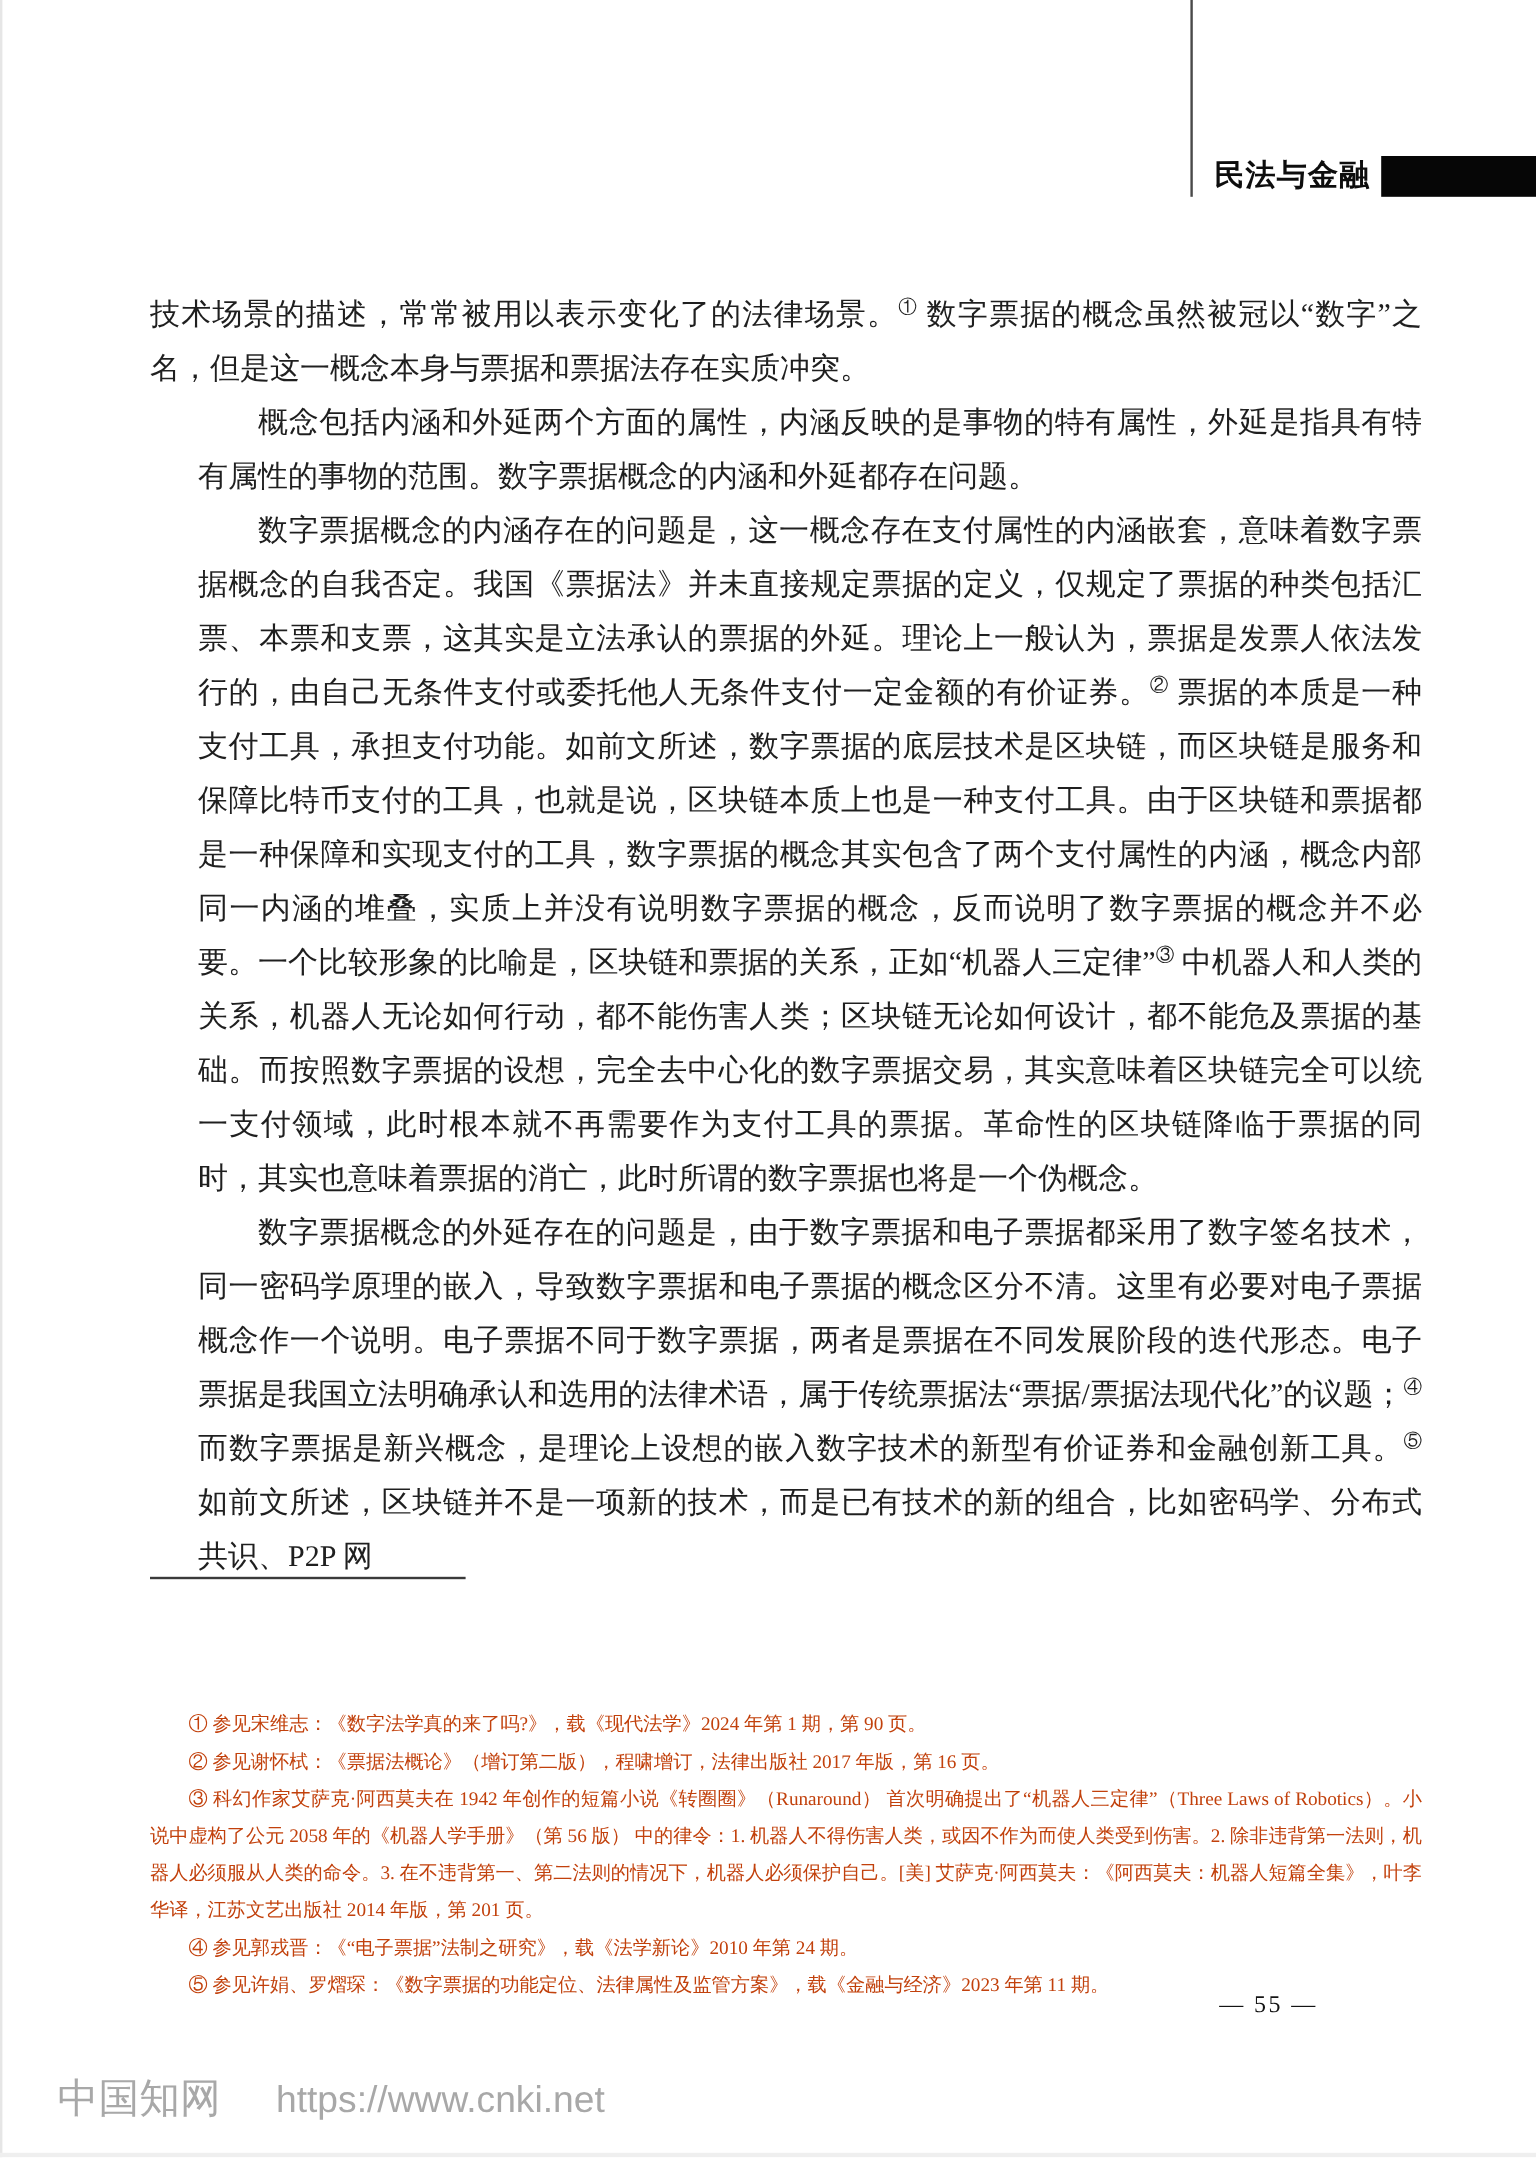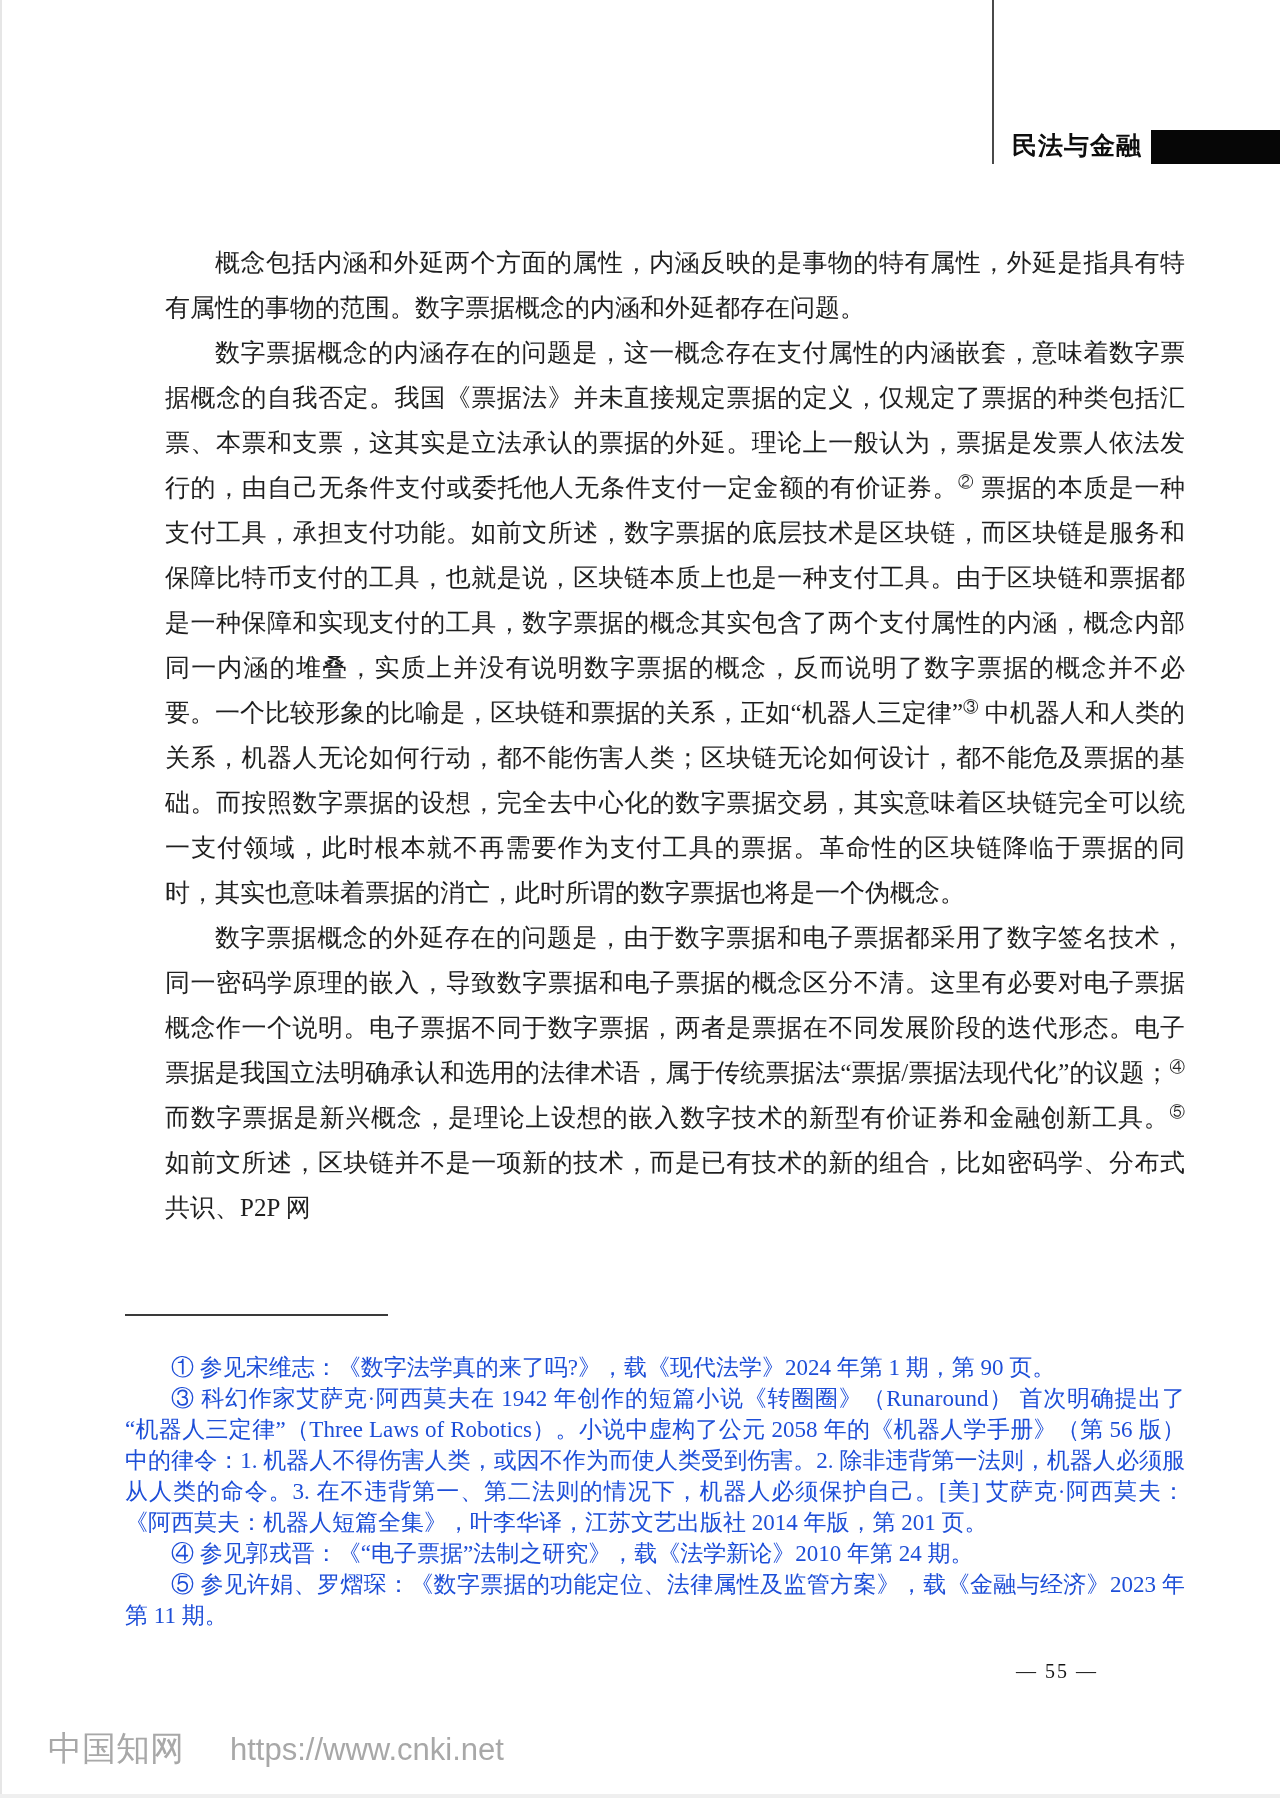"技术场景的描述，常常被用以表示变化了的法律场景。①" p.continuation { html: none -> <p>技术场景的描述，常常被用以表示变化了的法律场景。<sup>①</sup> 数字票据的概念虽然被冠以“数字”之名，但是这一概念本身与票据和票据法存在实质冲突。</p> }
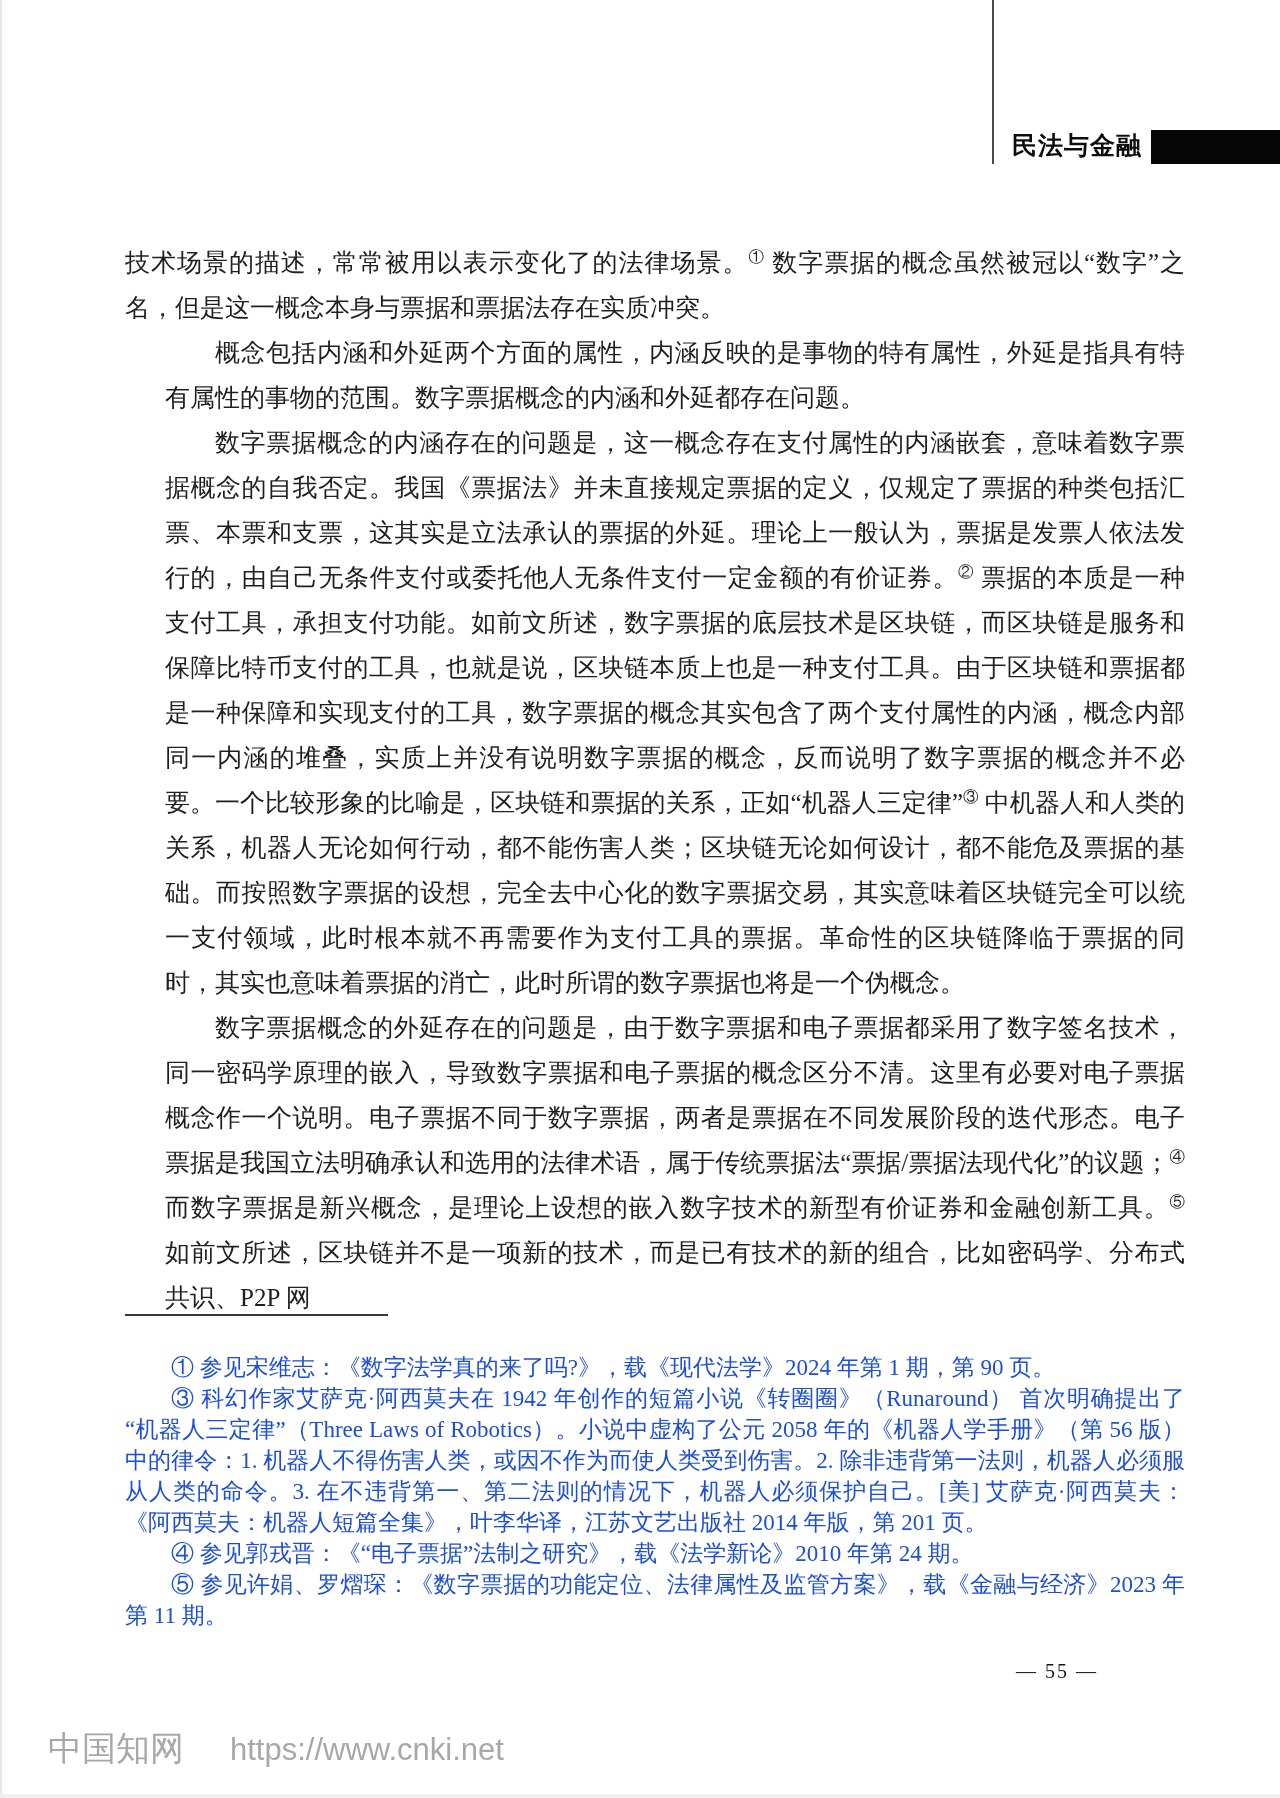"① 参见宋维志：《数字法学真的来了吗?》，载《现代法学》2024 年第 1" .footnotes { color: #1d4ed8 -> #c2410c; font-size: 23px -> 16px; top: 1352px -> 1422px }
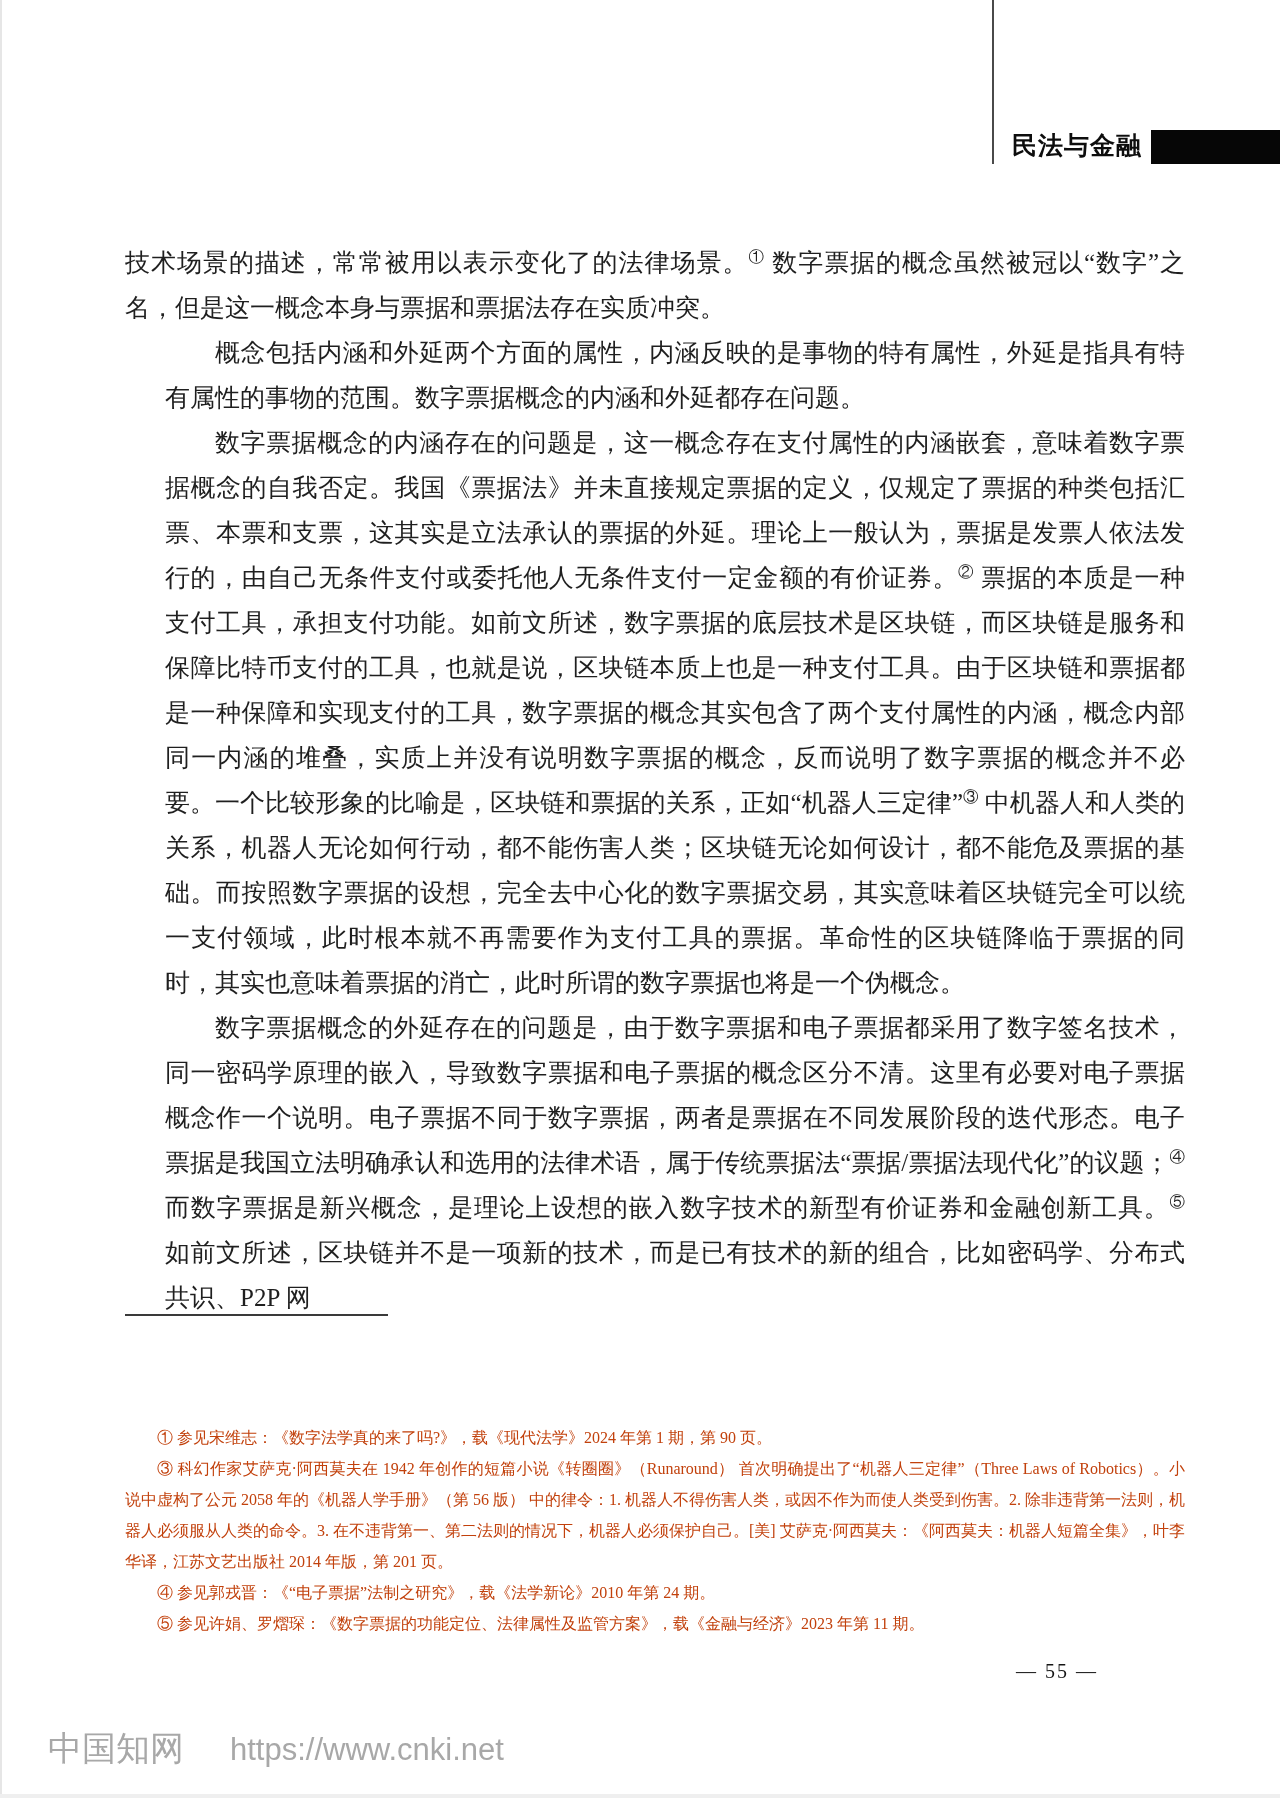"② 参见谢怀栻：《票据法概论》（增订第二版），程啸增订，法律出版社 2017" p { html: none -> <p>② 参见谢怀栻：《票据法概论》（增订第二版），程啸增订，法律出版社 2017 年版，第 16 页。</p> }
